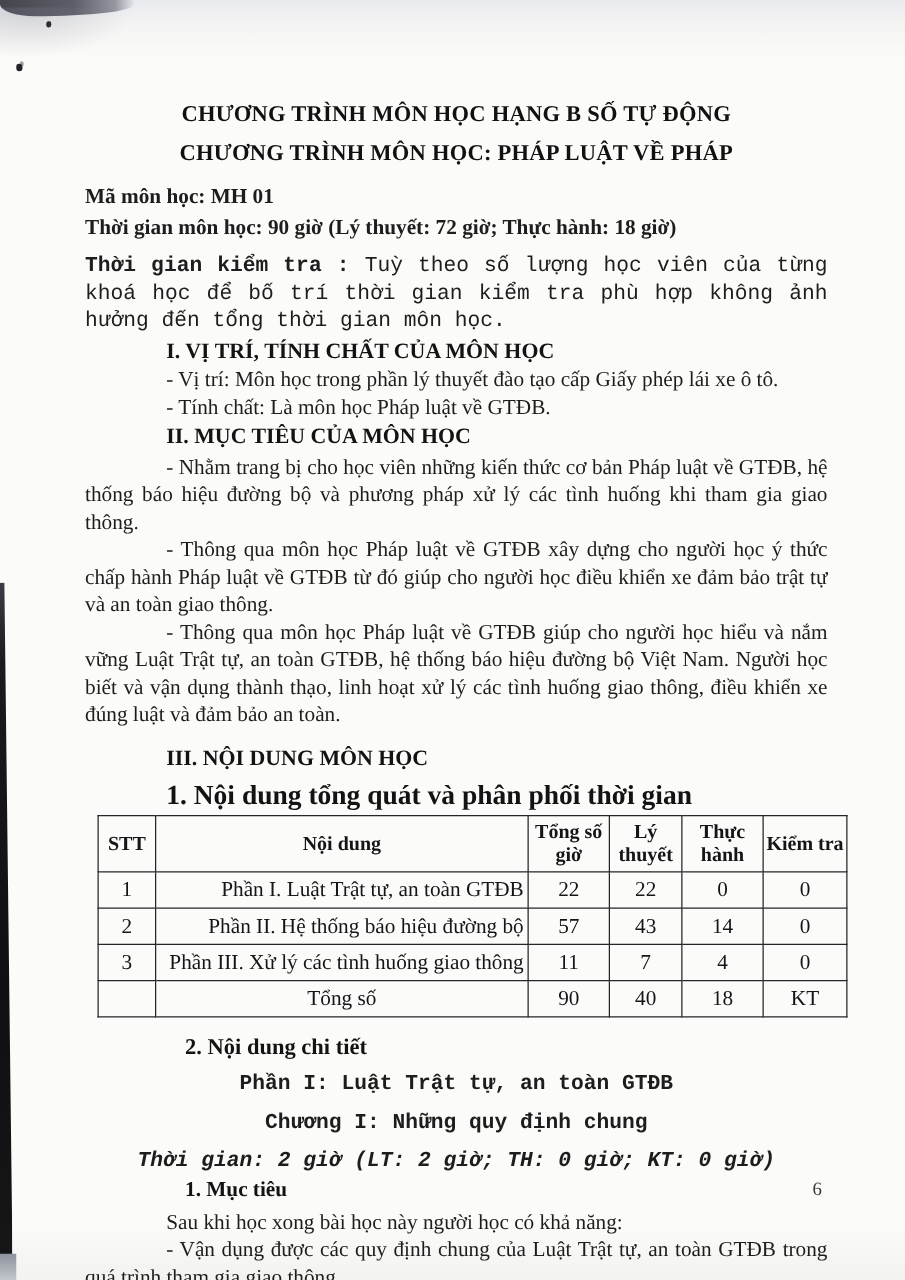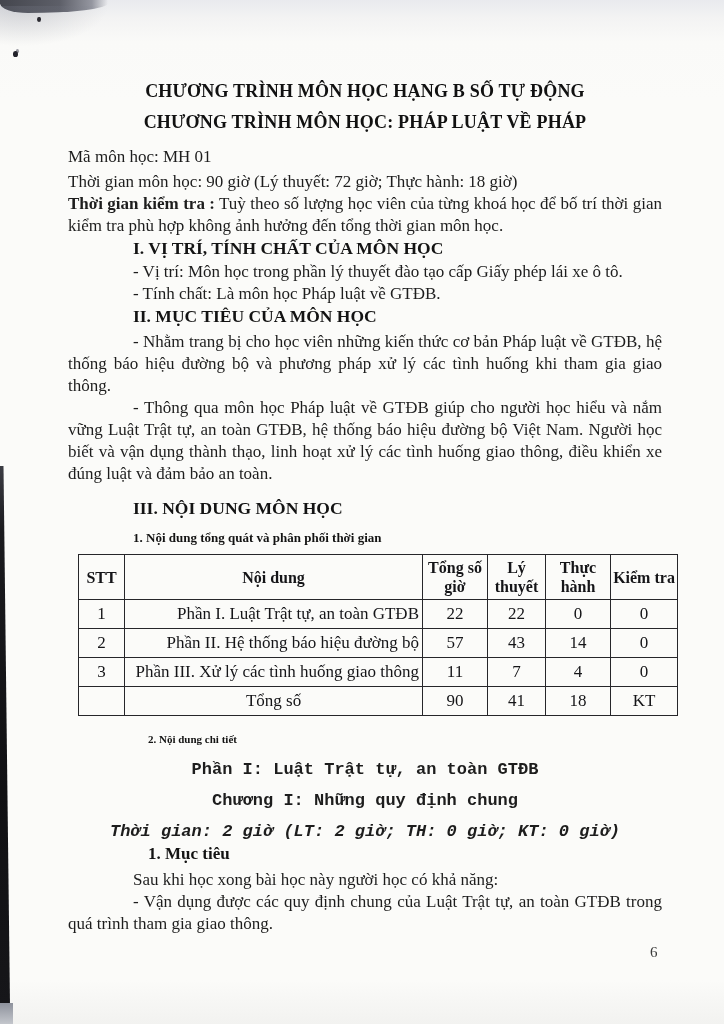"Mã môn học: MH 01" .meta-line { font-weight: normal -> bold }
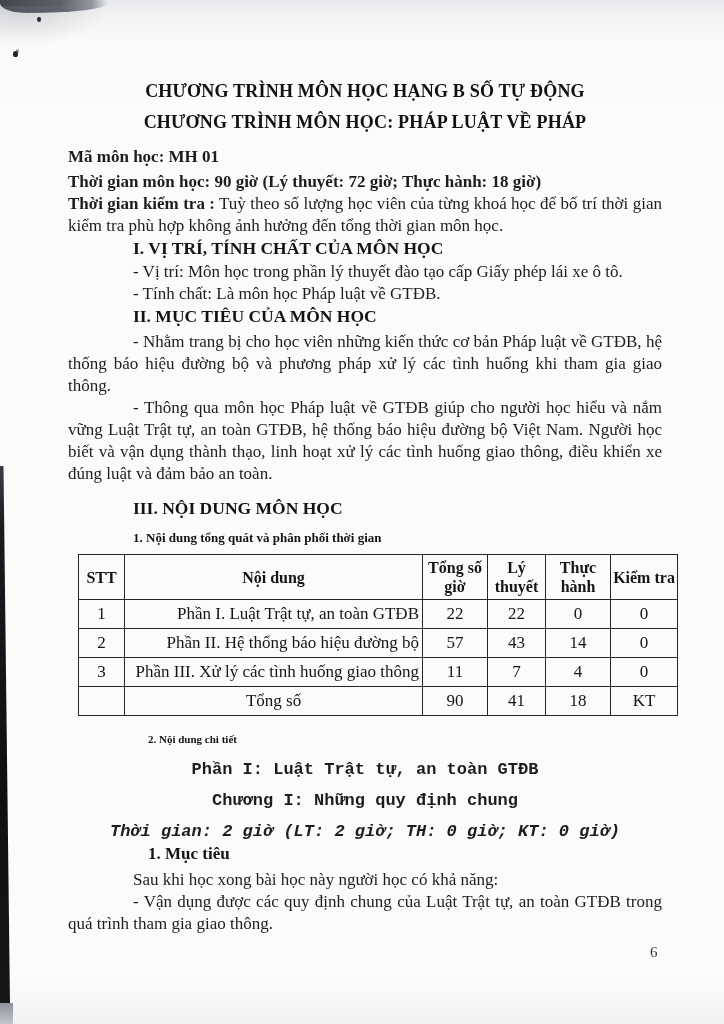"Thời gian kiểm tra :" p.para { font-family: none -> Liberation Mono, monospace; margin-top: 0 -> 10px }
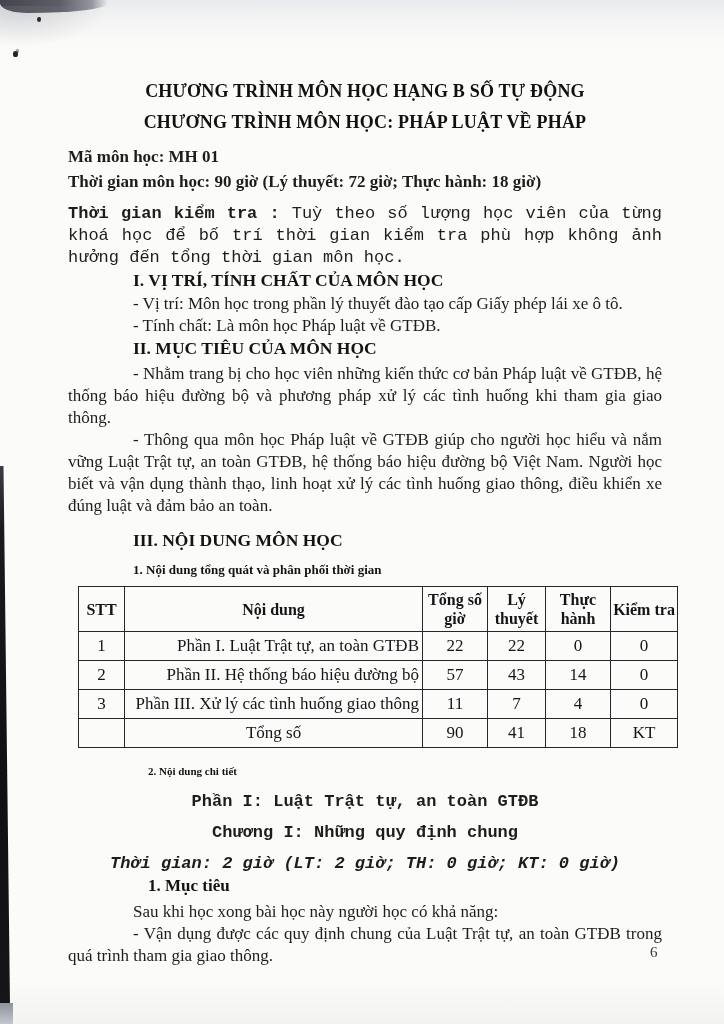"- Thông qua môn học Pháp luật về GTĐB xây" p.para { html: none -> <p>- Thông qua môn học Pháp luật về GTĐB xây dựng cho người học ý thức chấp hành Pháp luật về GTĐB từ đó giúp cho người học điều khiển xe đảm bảo trật tự và an toàn giao thông.</p> }
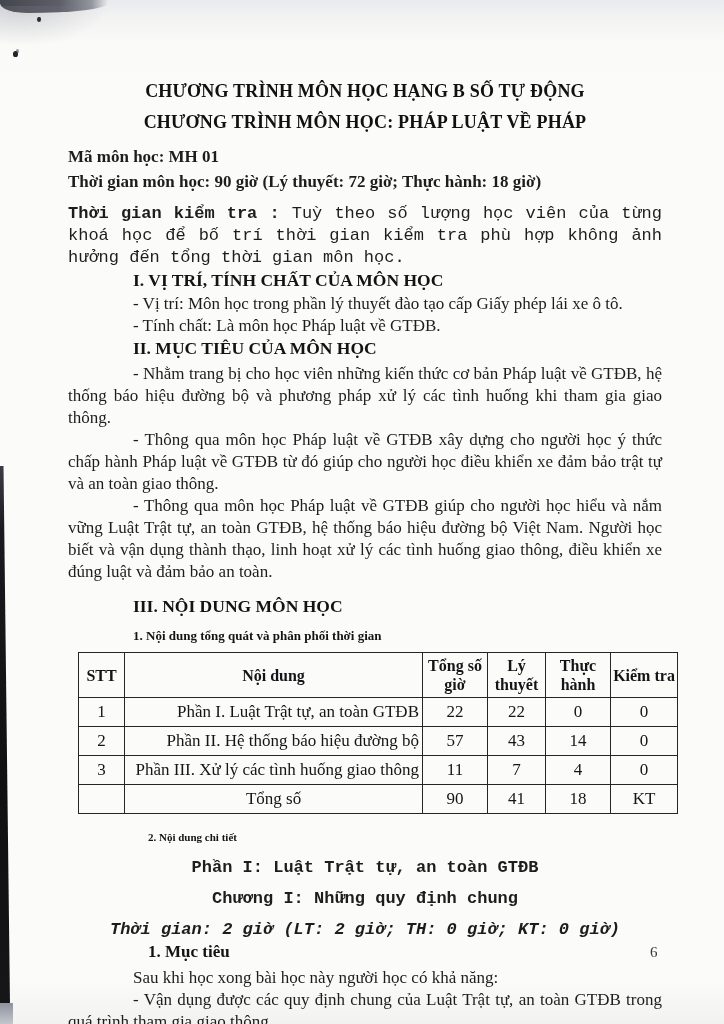"1. Nội dung tổng quát" div.sec-heading { font-size: 13px -> 22px }
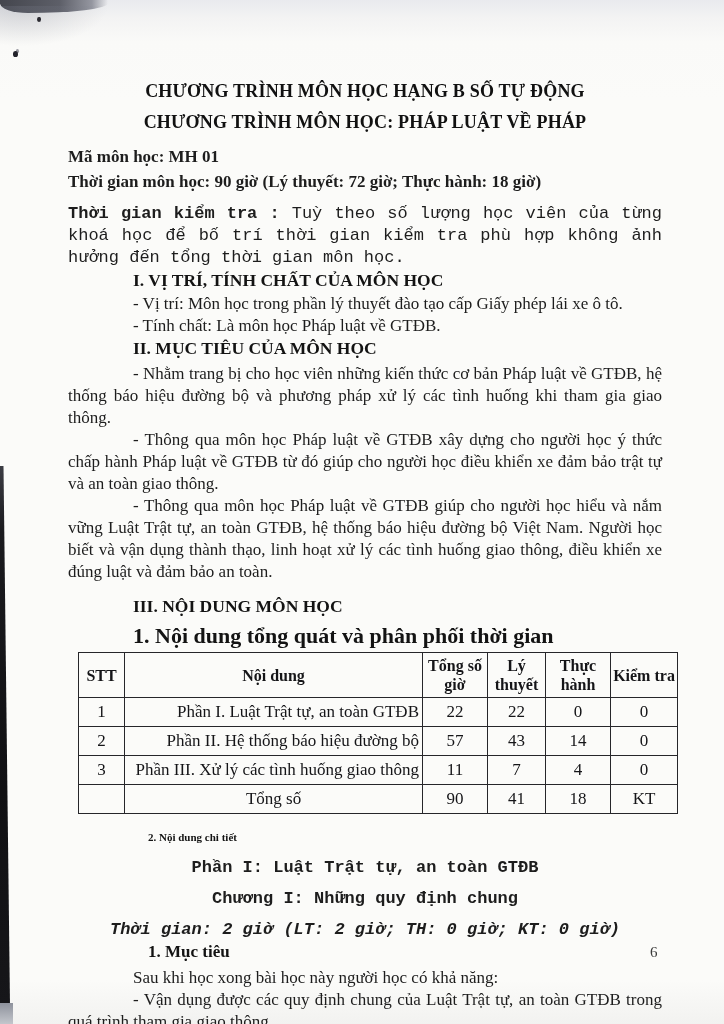"41" td { text: 41 -> 40 }
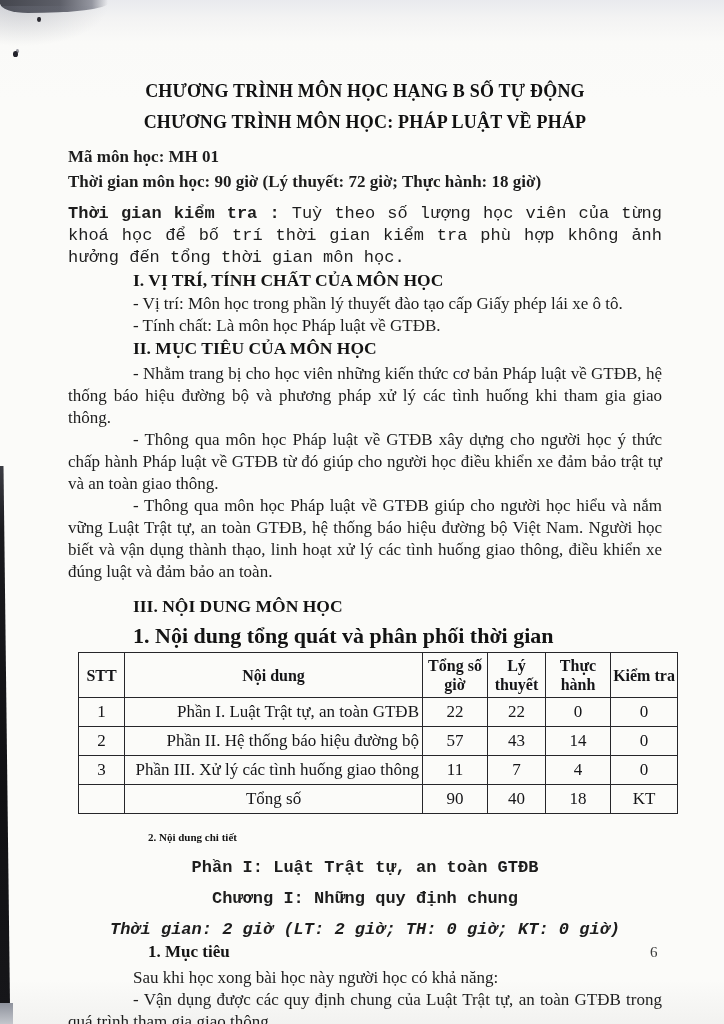"2. Nội dung chi tiết" div.sec-heading { font-size: 11px -> 18px }
